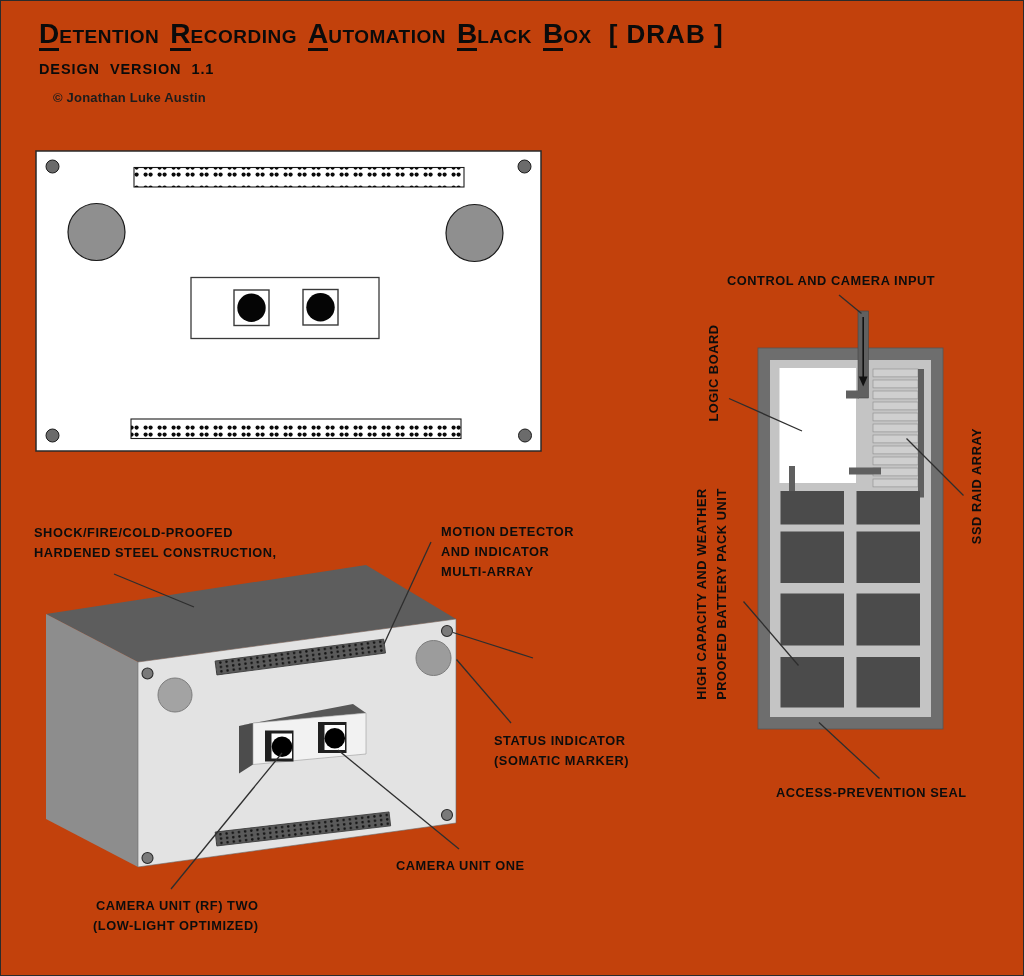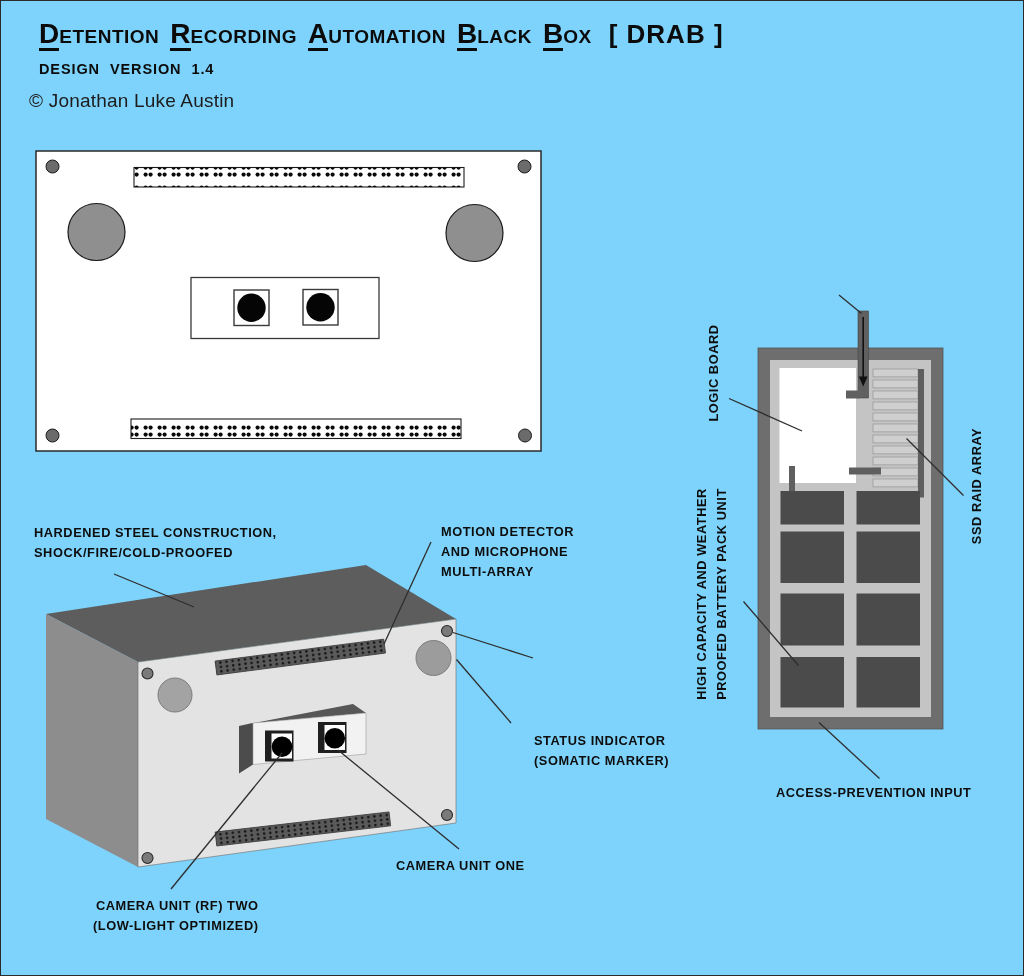"DETENTION RECORDING AUTOMATION BLACK BOX" .canvas { background: #7dd3fc -> #c2410c }
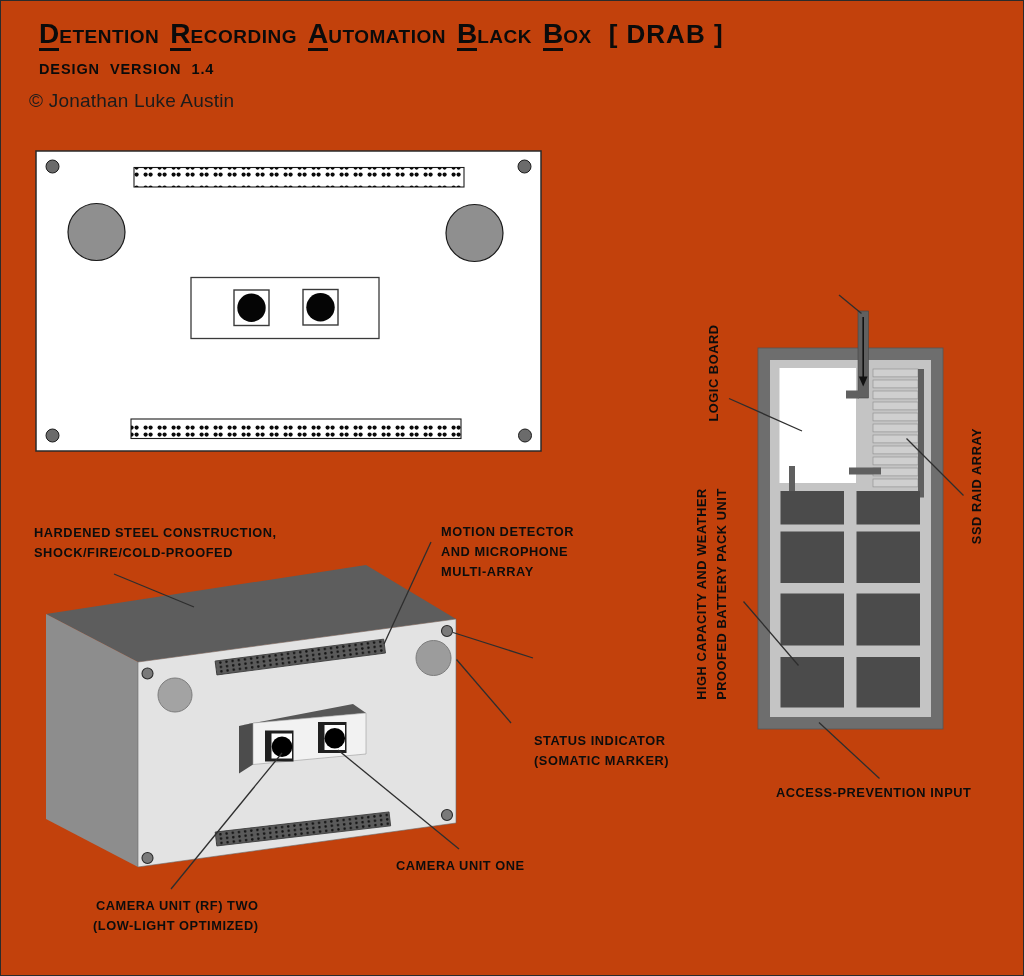"DESIGN VERSION 1.4" div.version { text: 1.4 -> 1.1 }
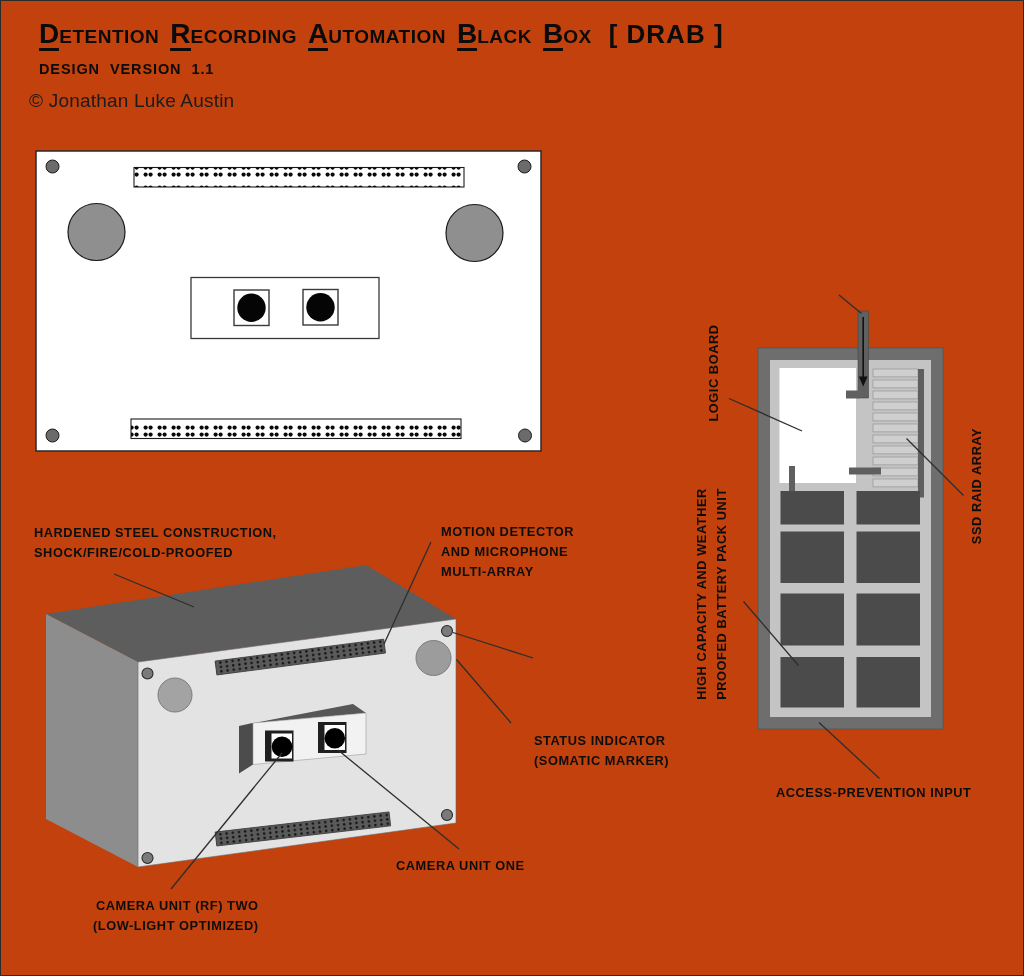"© Jonathan Luke Austin" .copyright { font-size: 19px -> 13px; font-weight: 400 -> 700; left: 28px -> 52px }
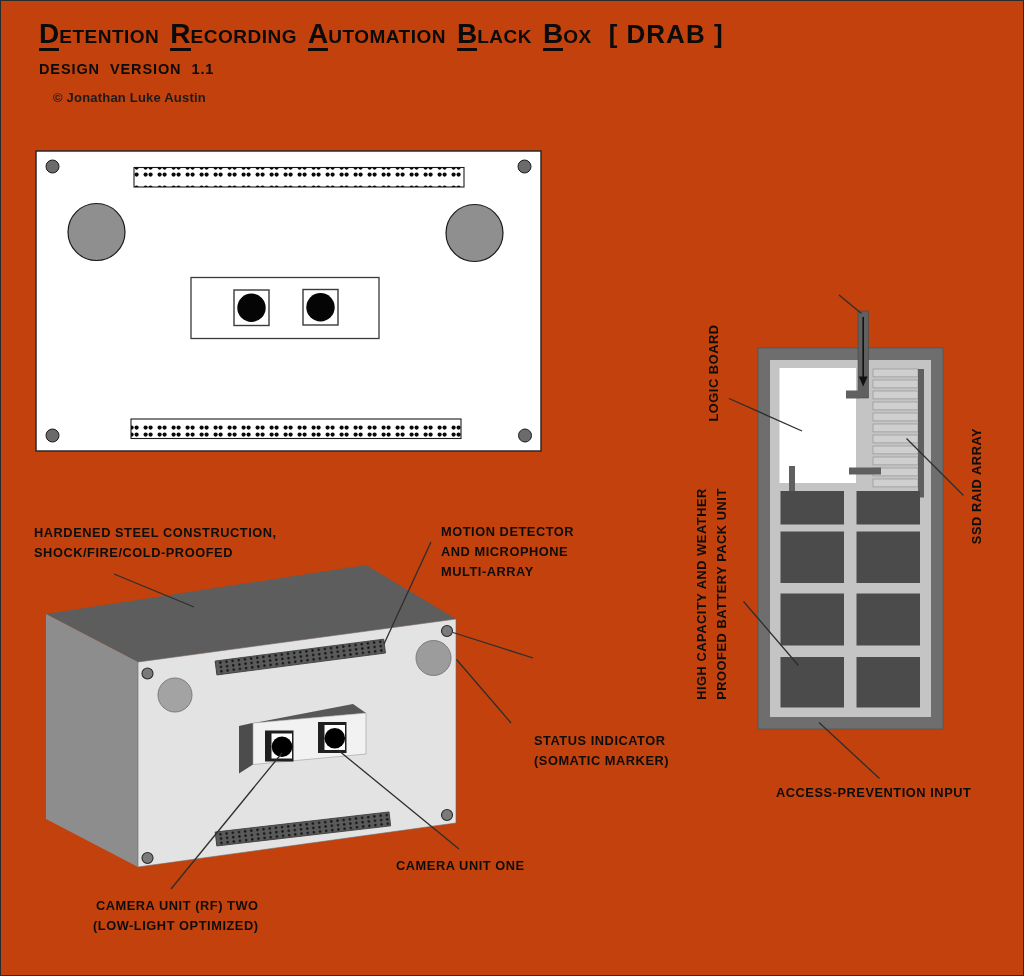"CONTROL AND CAMERA INPUT" div.lbl { html: none -> <div> <div>CONTROL AND CAMERA INPUT</div> </div> }
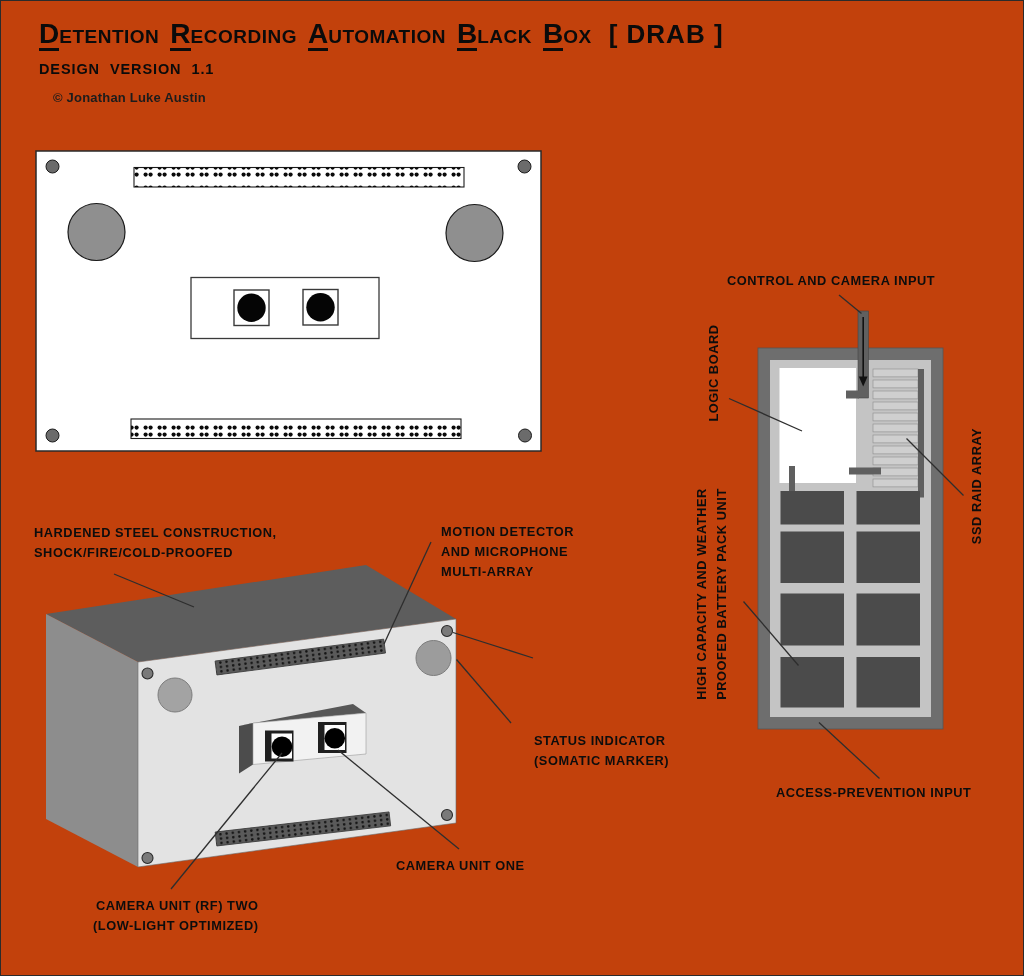"HARDENED STEEL CONSTRUCTION," div { order: before "SHOCK/FIRE/COLD-PROOFED" -> after "SHOCK/FIRE/COLD-PROOFED" }
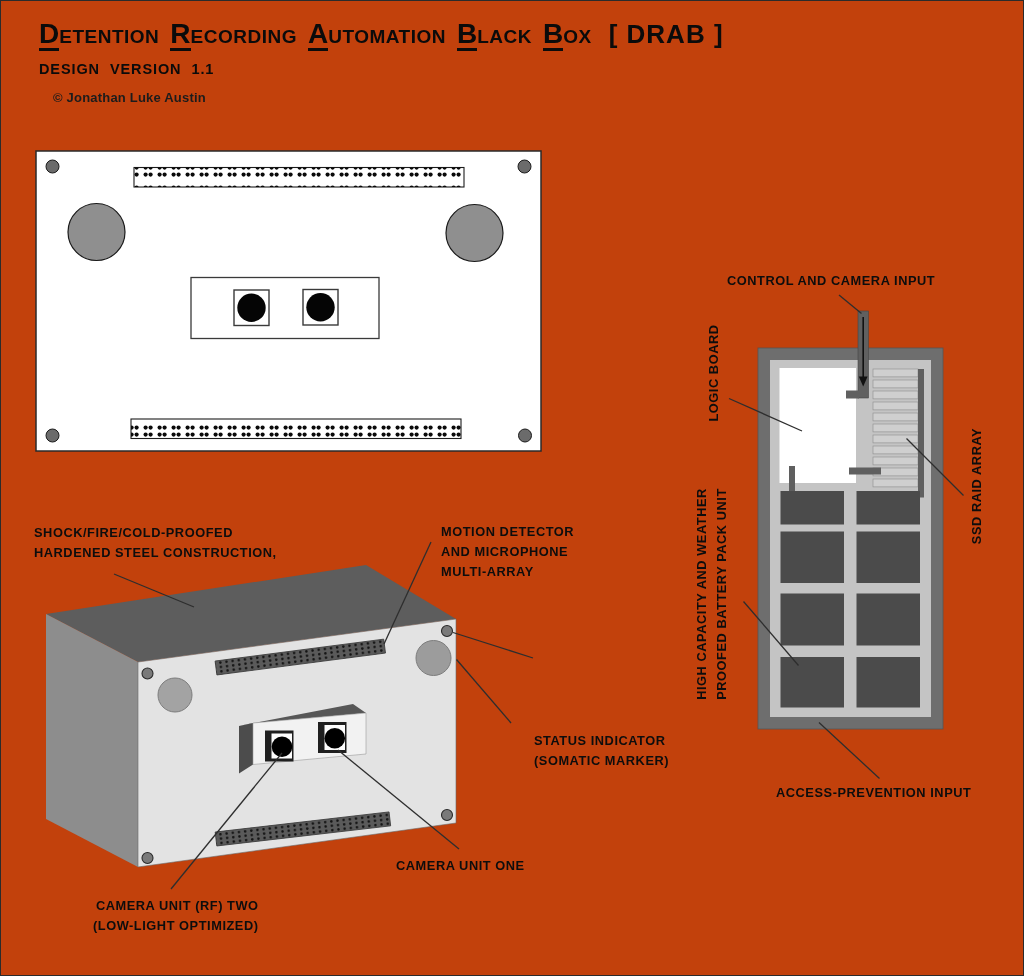"AND MICROPHONE" div { text: MICROPHONE -> INDICATOR }
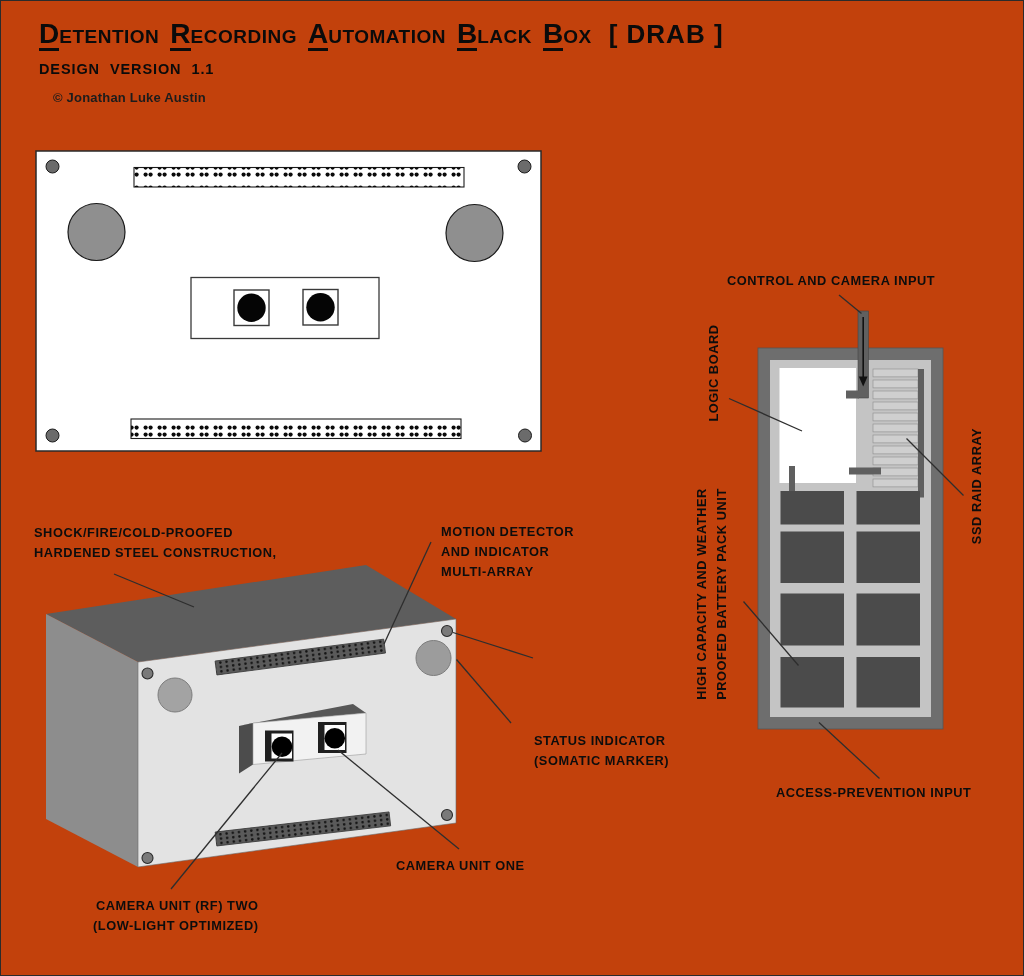"STATUS INDICATOR" div.lbl { margin-left: 40px -> none }
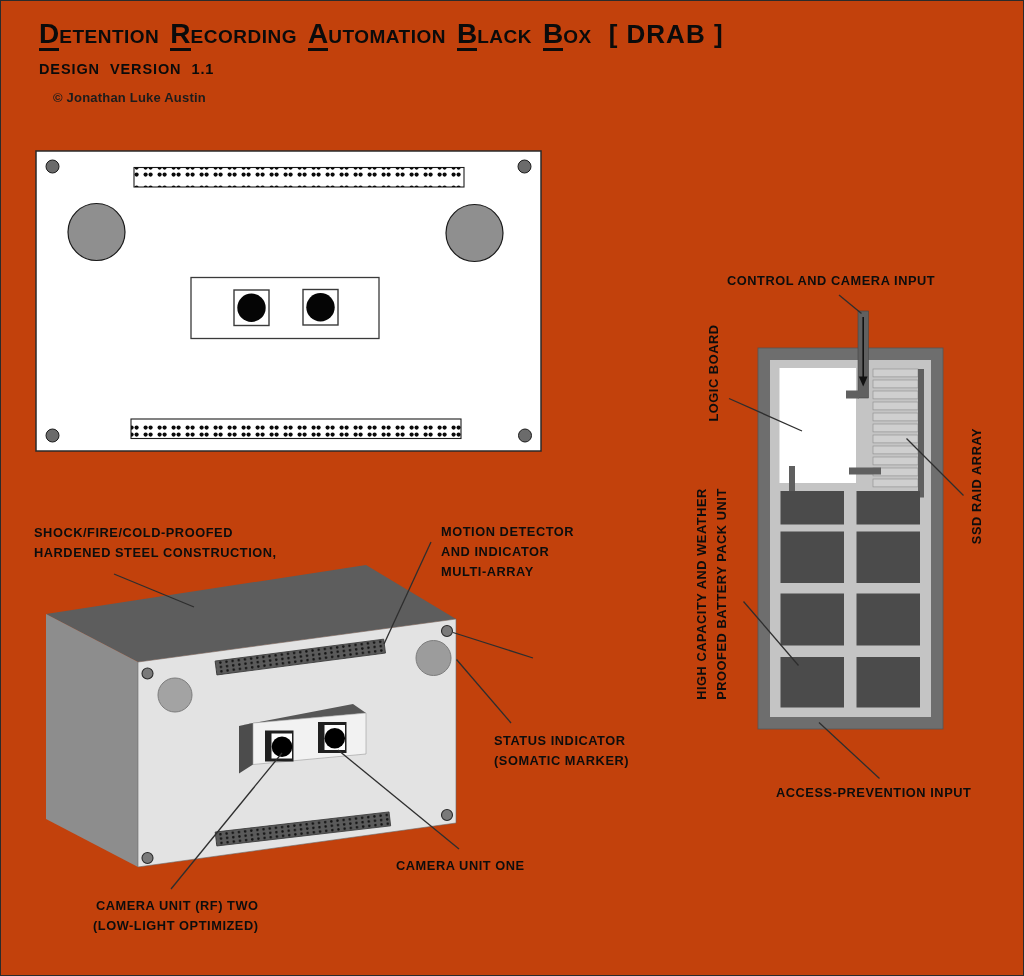"ACCESS-PREVENTION INPUT" div { text: INPUT -> SEAL }
